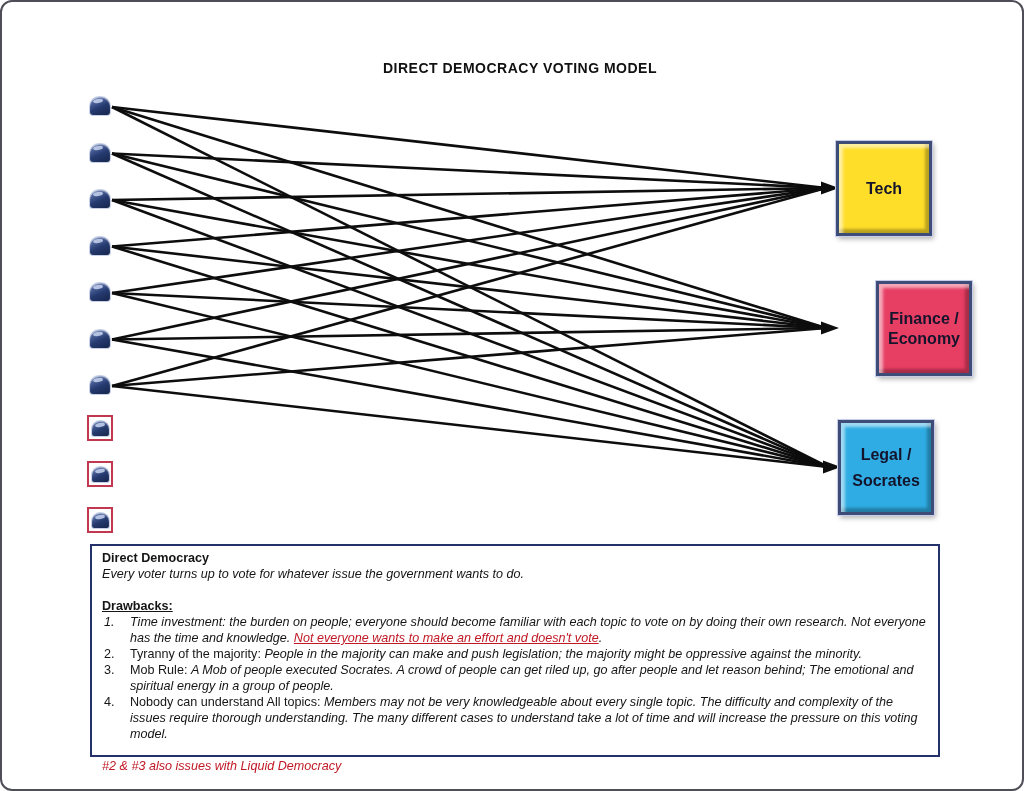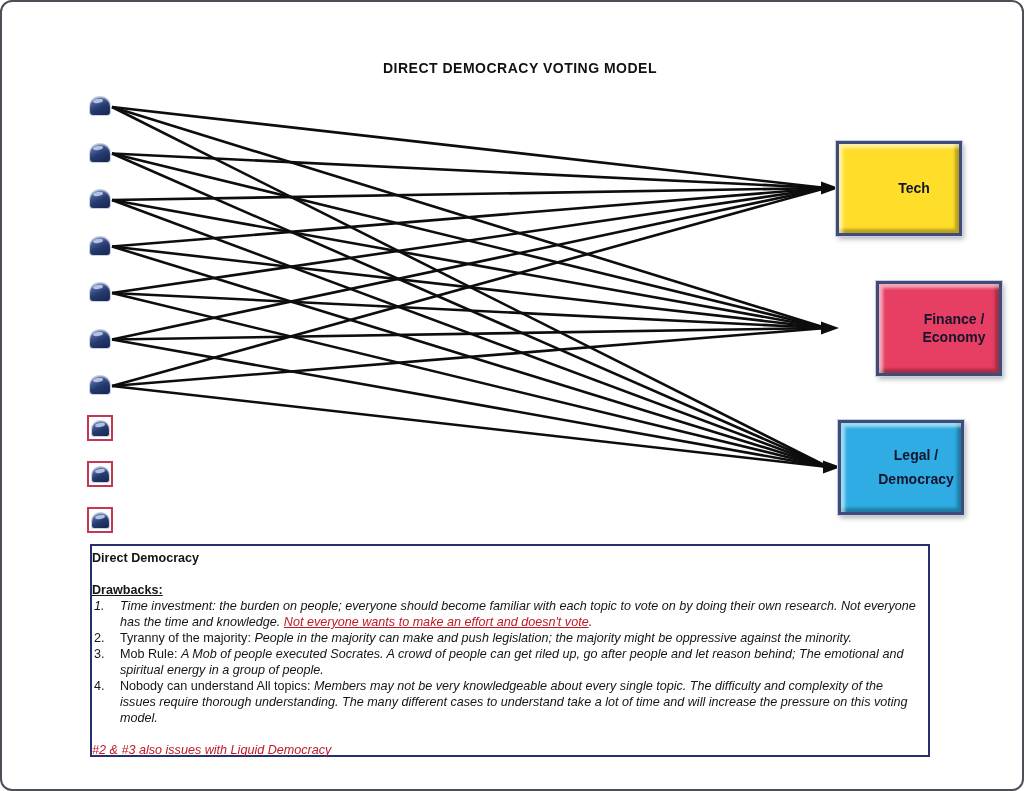"Tech" .topic-box { font-size: 14px -> 16px; padding-left: 30px -> none }
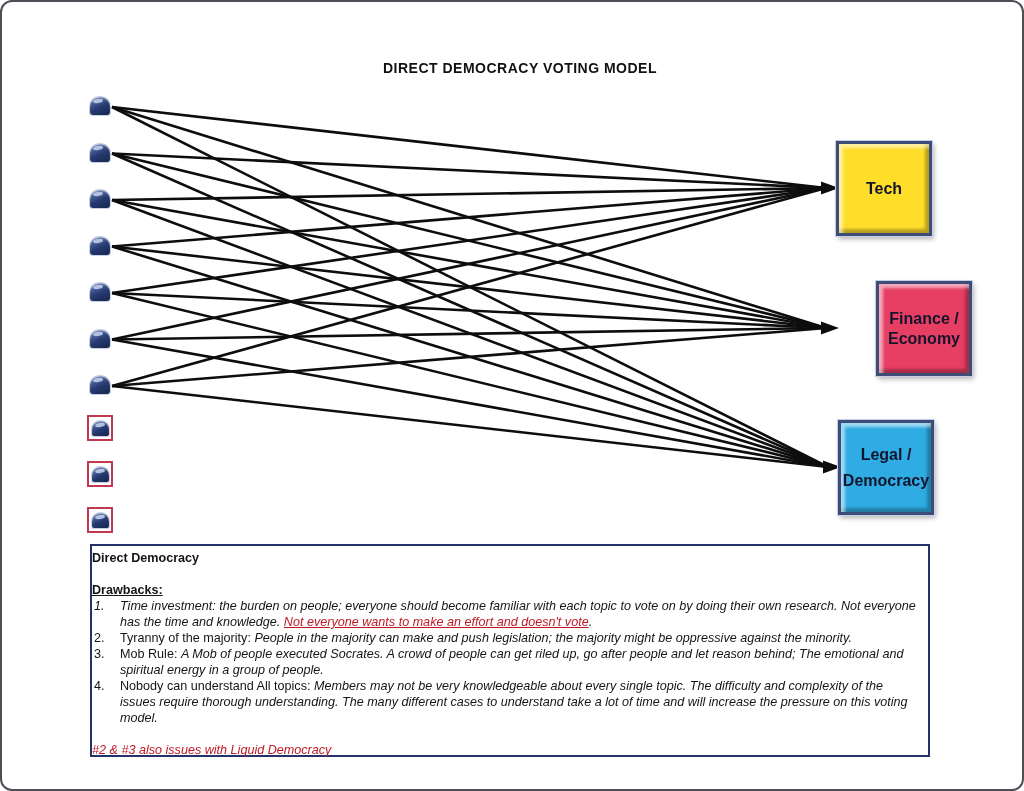"Democracy" div { text: Democracy -> Socrates }
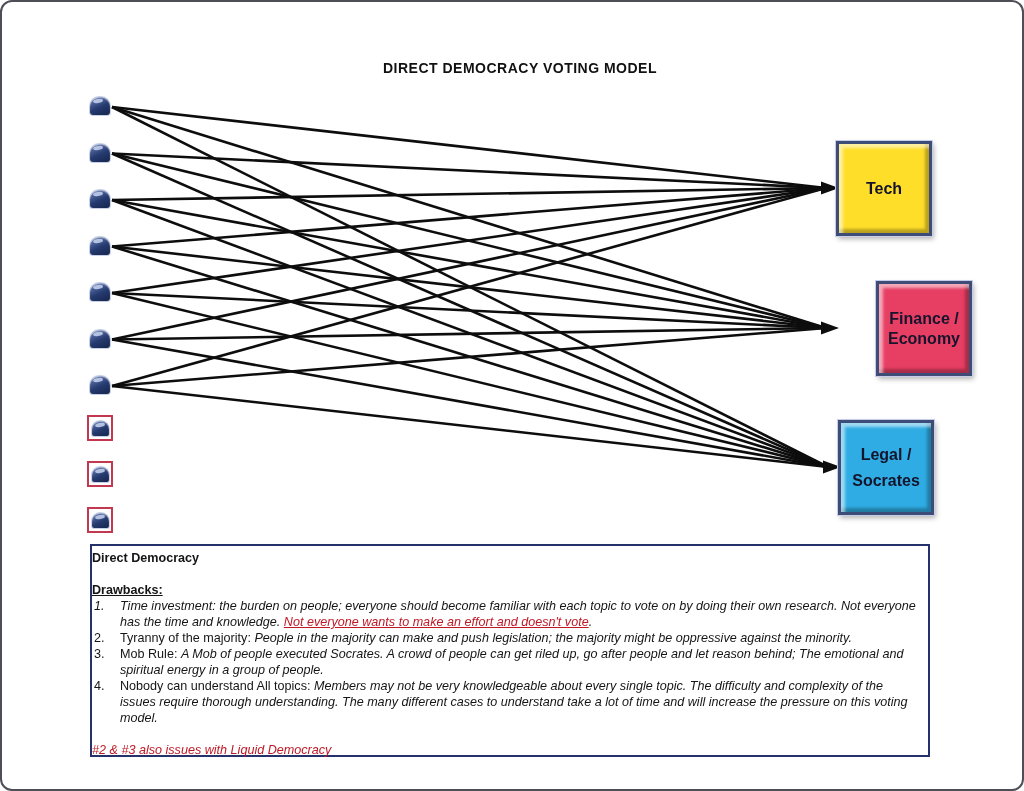"Direct Democracy" .infobox { padding: 4px 10px 6px 0 -> 4px 10px 6px 10px }
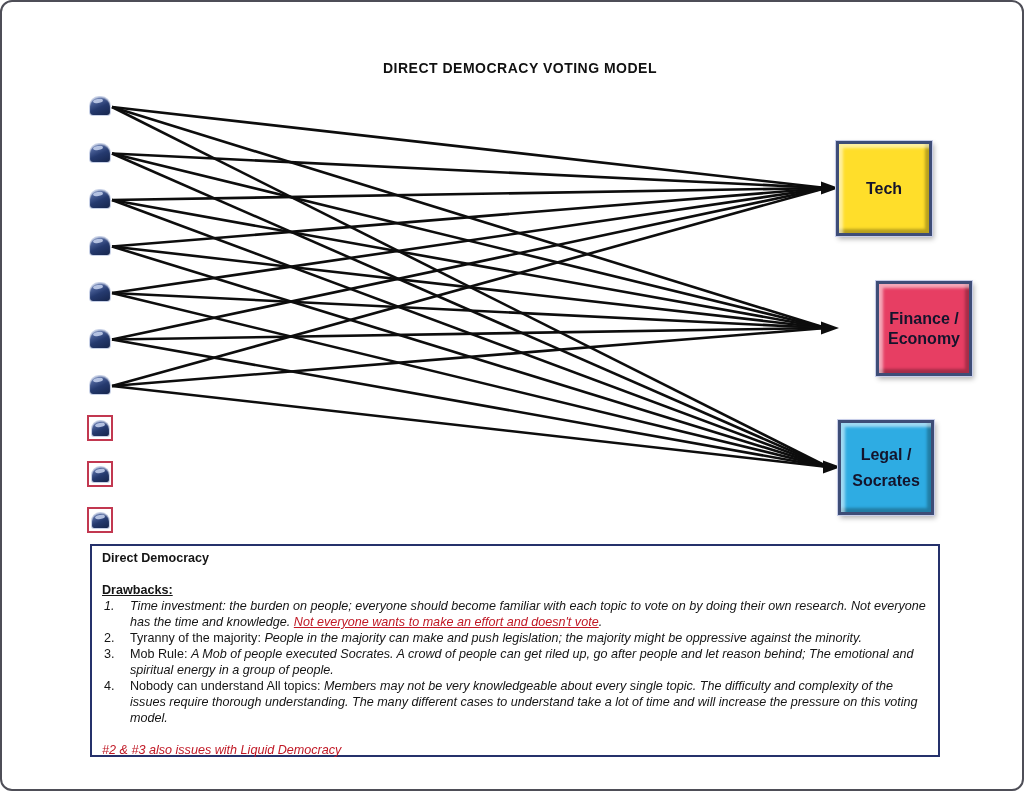"Every voter turns up to" div.ib-sub { html: none -> <div>Every voter turns up to vote for whatever issue the government wants to do.</div> }
